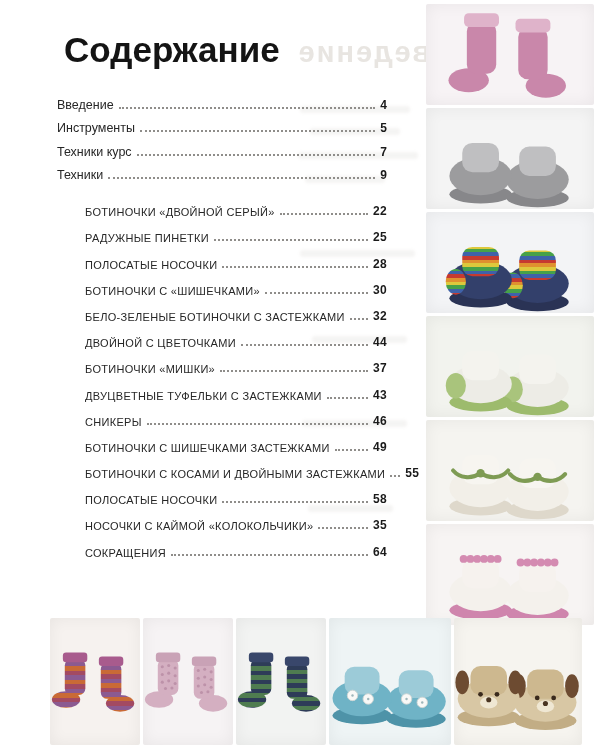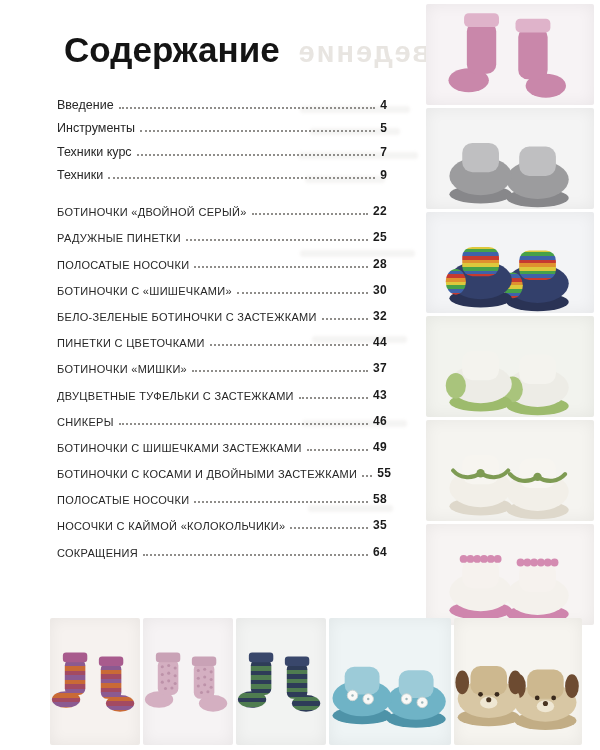"БОТИНОЧКИ «ДВОЙНОЙ СЕРЫЙ»" .toc-group.chapters { margin-left: none -> 28px }
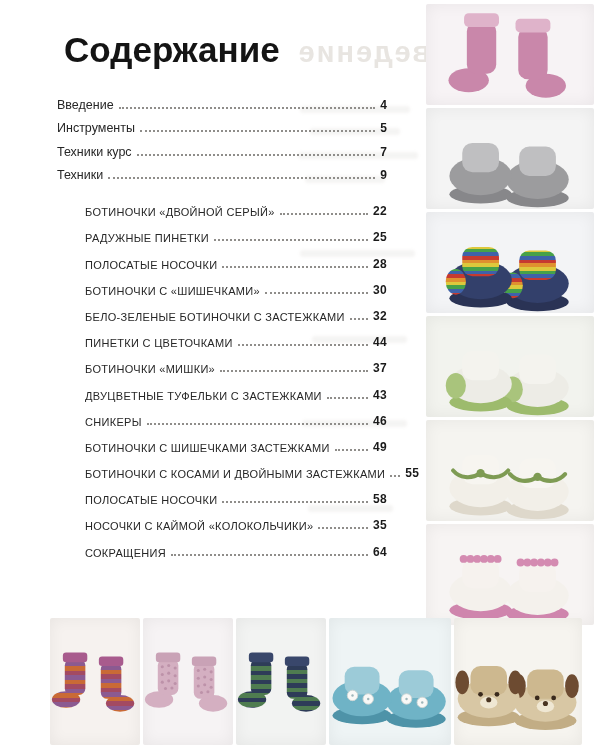"ПИНЕТКИ С ЦВЕТОЧКАМИ" span.toc-label { text: ПИНЕТКИ -> ДВОЙНОЙ }
